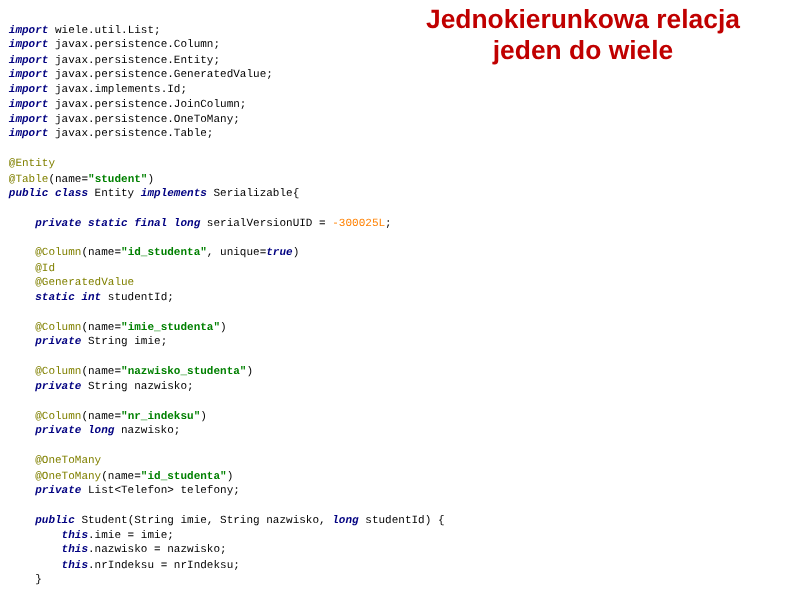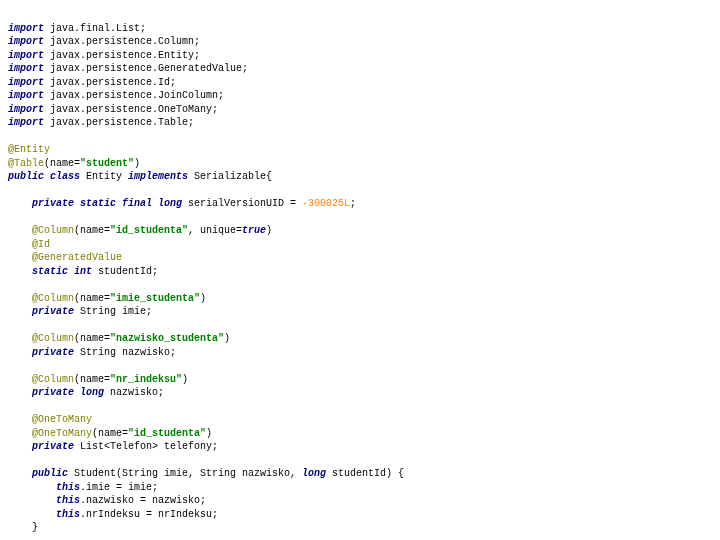"java.final.List;" span { text: java.final.List -> wiele.util.List }
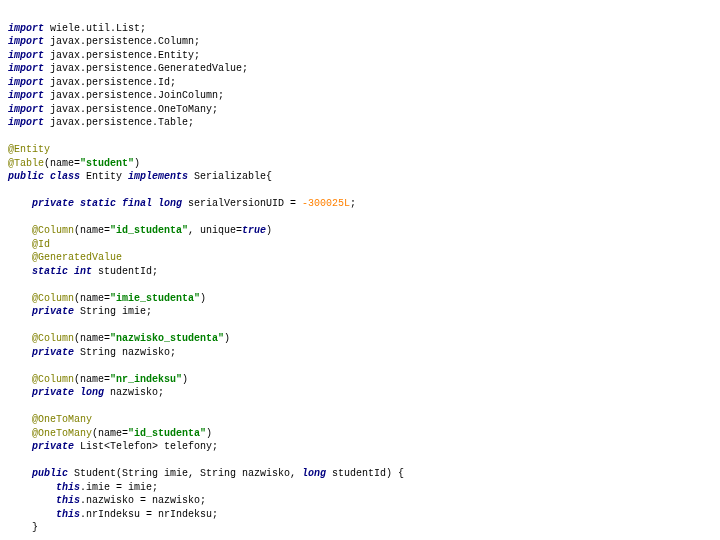"Jednokierunkowa relacja" span { html: none -> <span>Jednokierunkowa relacja</span> }
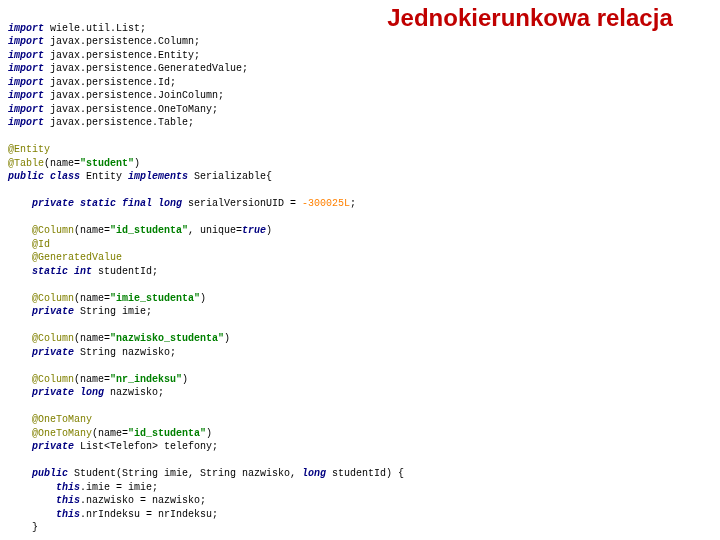"jeden do wiele" span { html: none -> <span>jeden do wiele</span> }
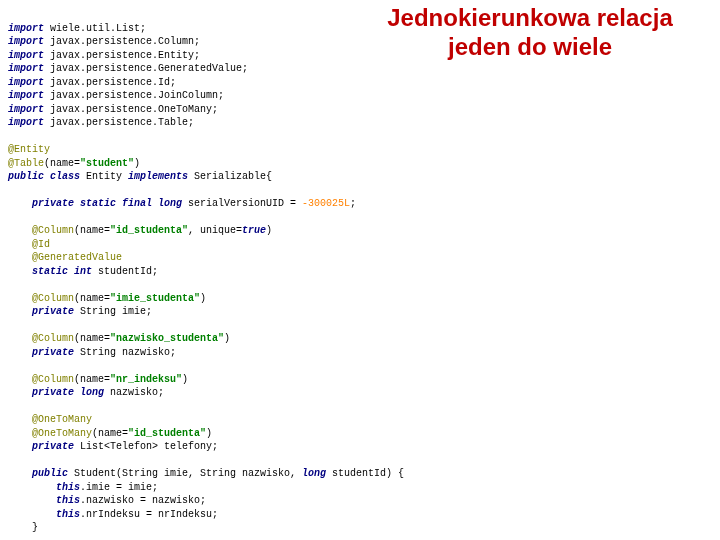"javax.persistence.Id;" span { text: javax.persistence.Id -> javax.implements.Id }
